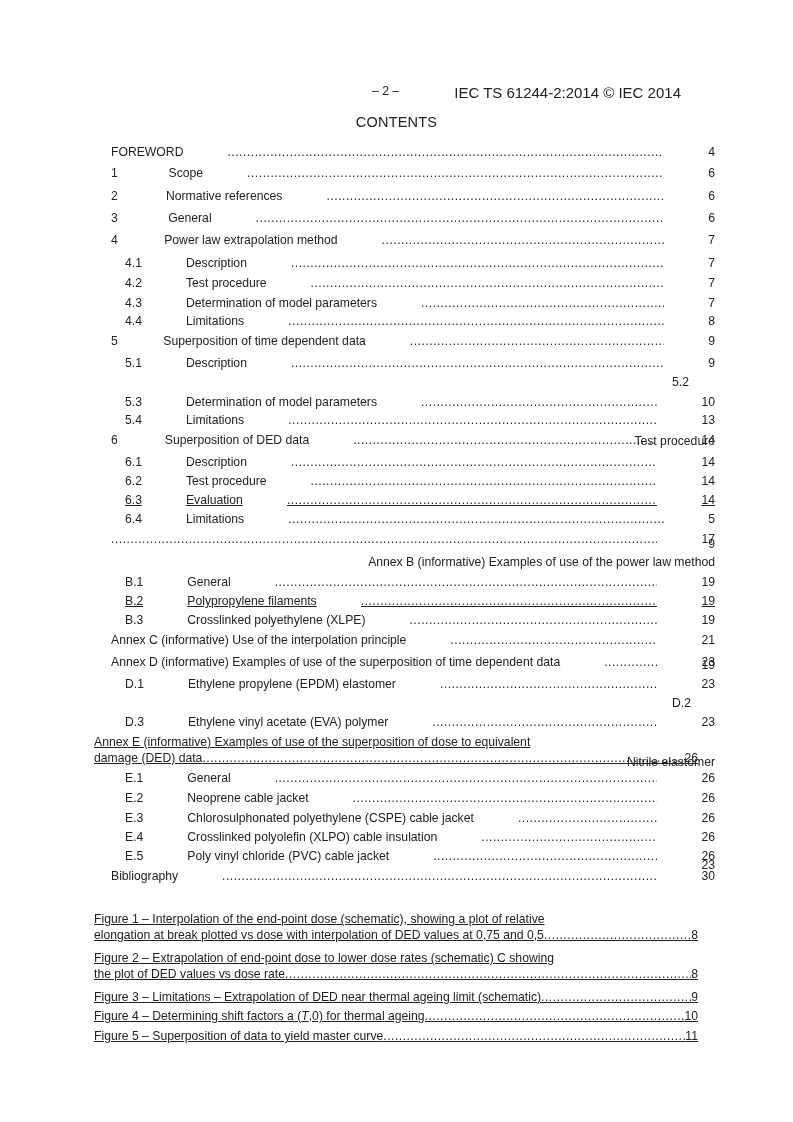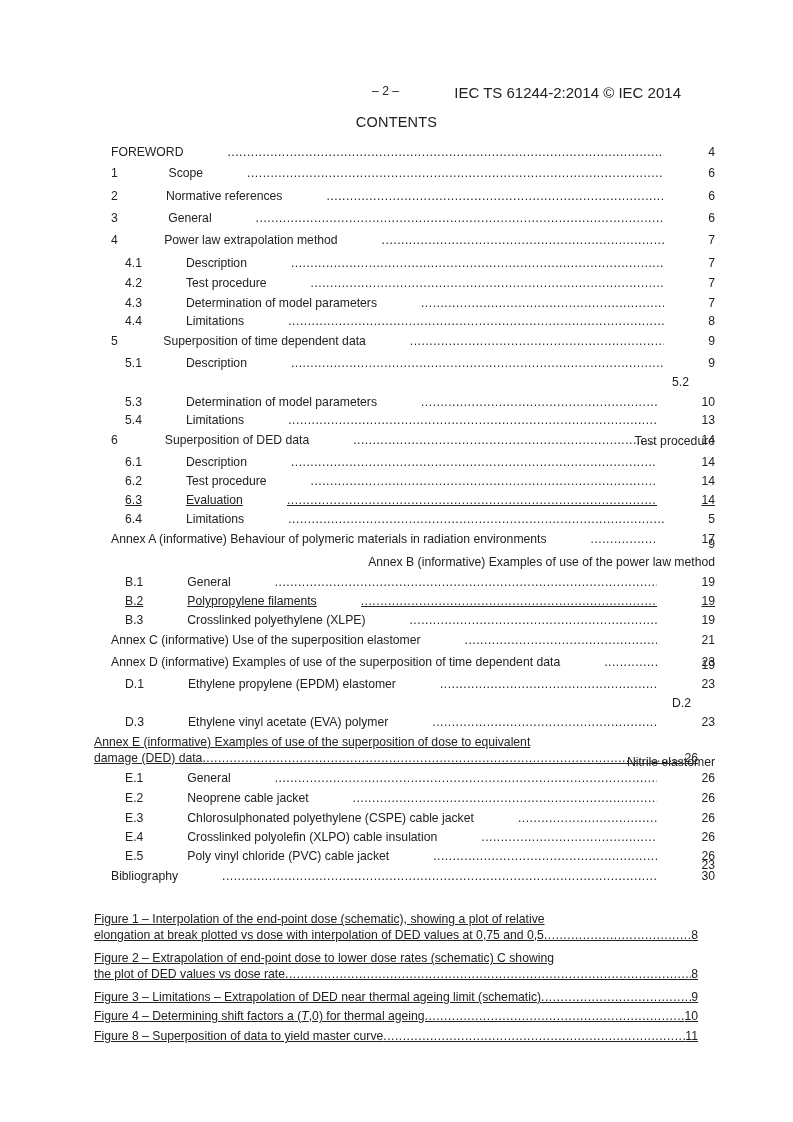"Annex A (informative) Behaviour of" span.text { html: <span>Annex A (informative) Behaviour of polymeric materials in radiation environments</span> -> none }
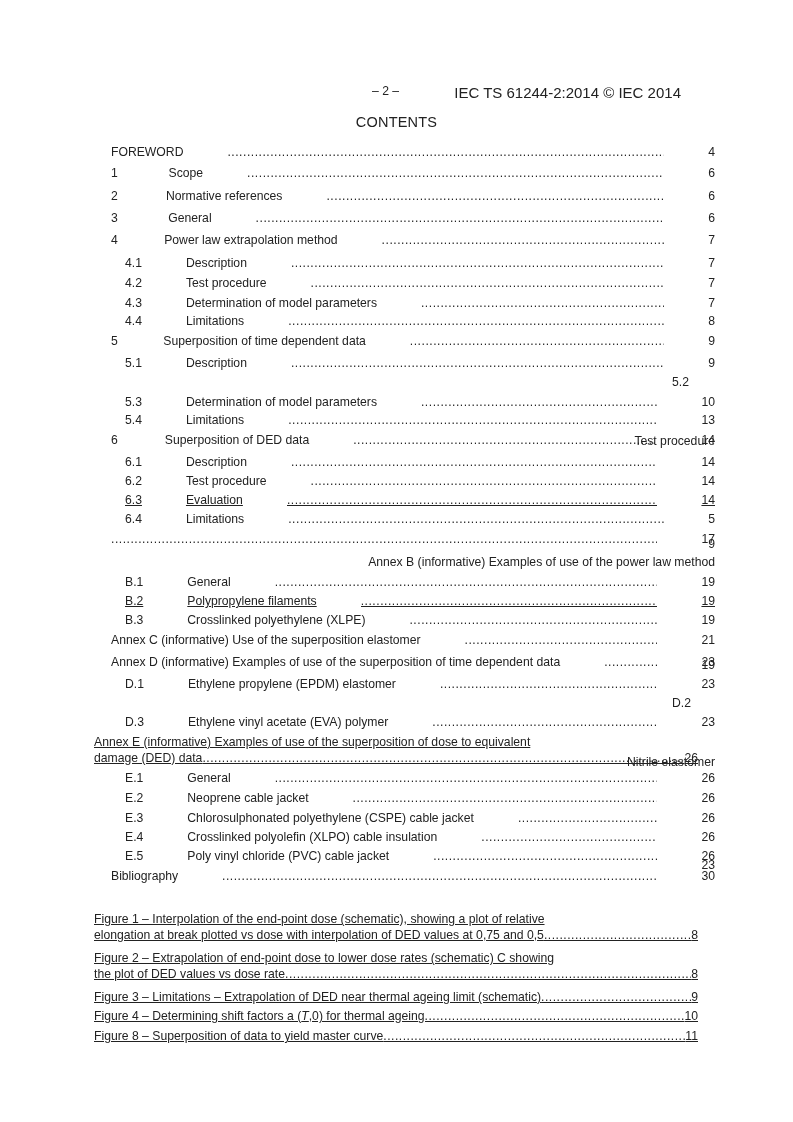"Annex C (informative) Use of" span.text { text: superposition elastomer -> interpolation principle }
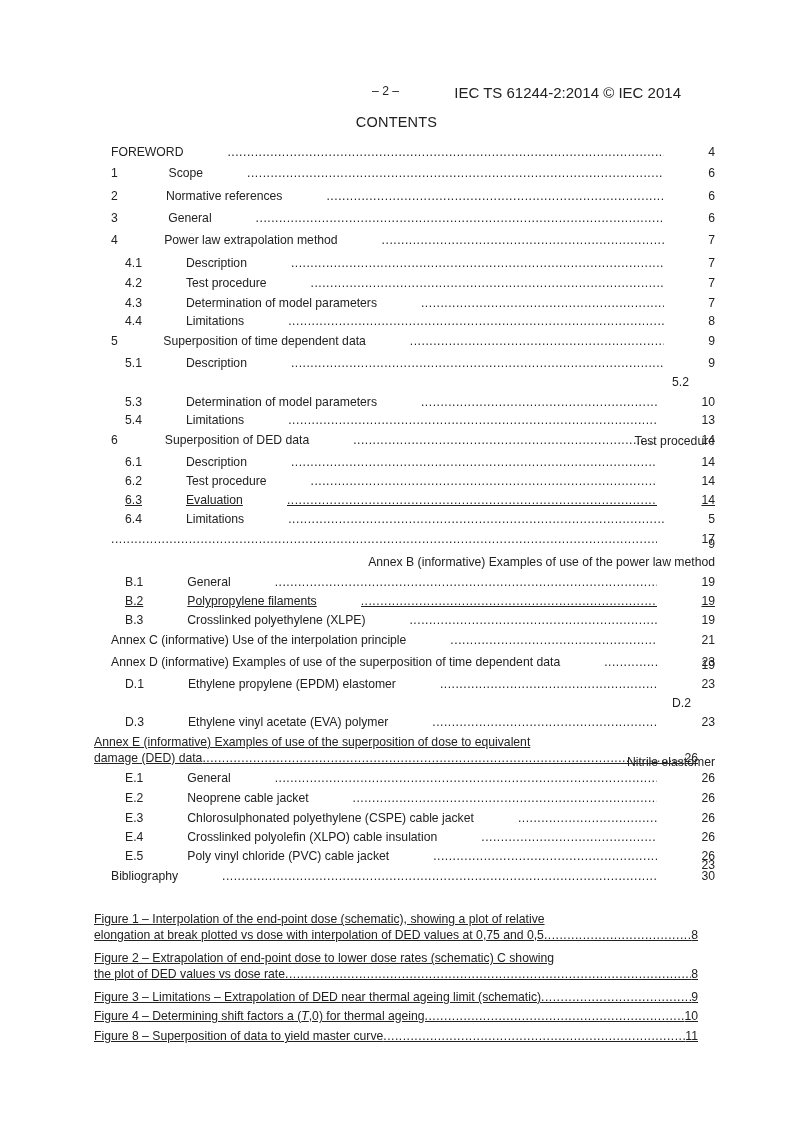"Figure 8 – Superposition of" span { text: 8 -> 5 }
